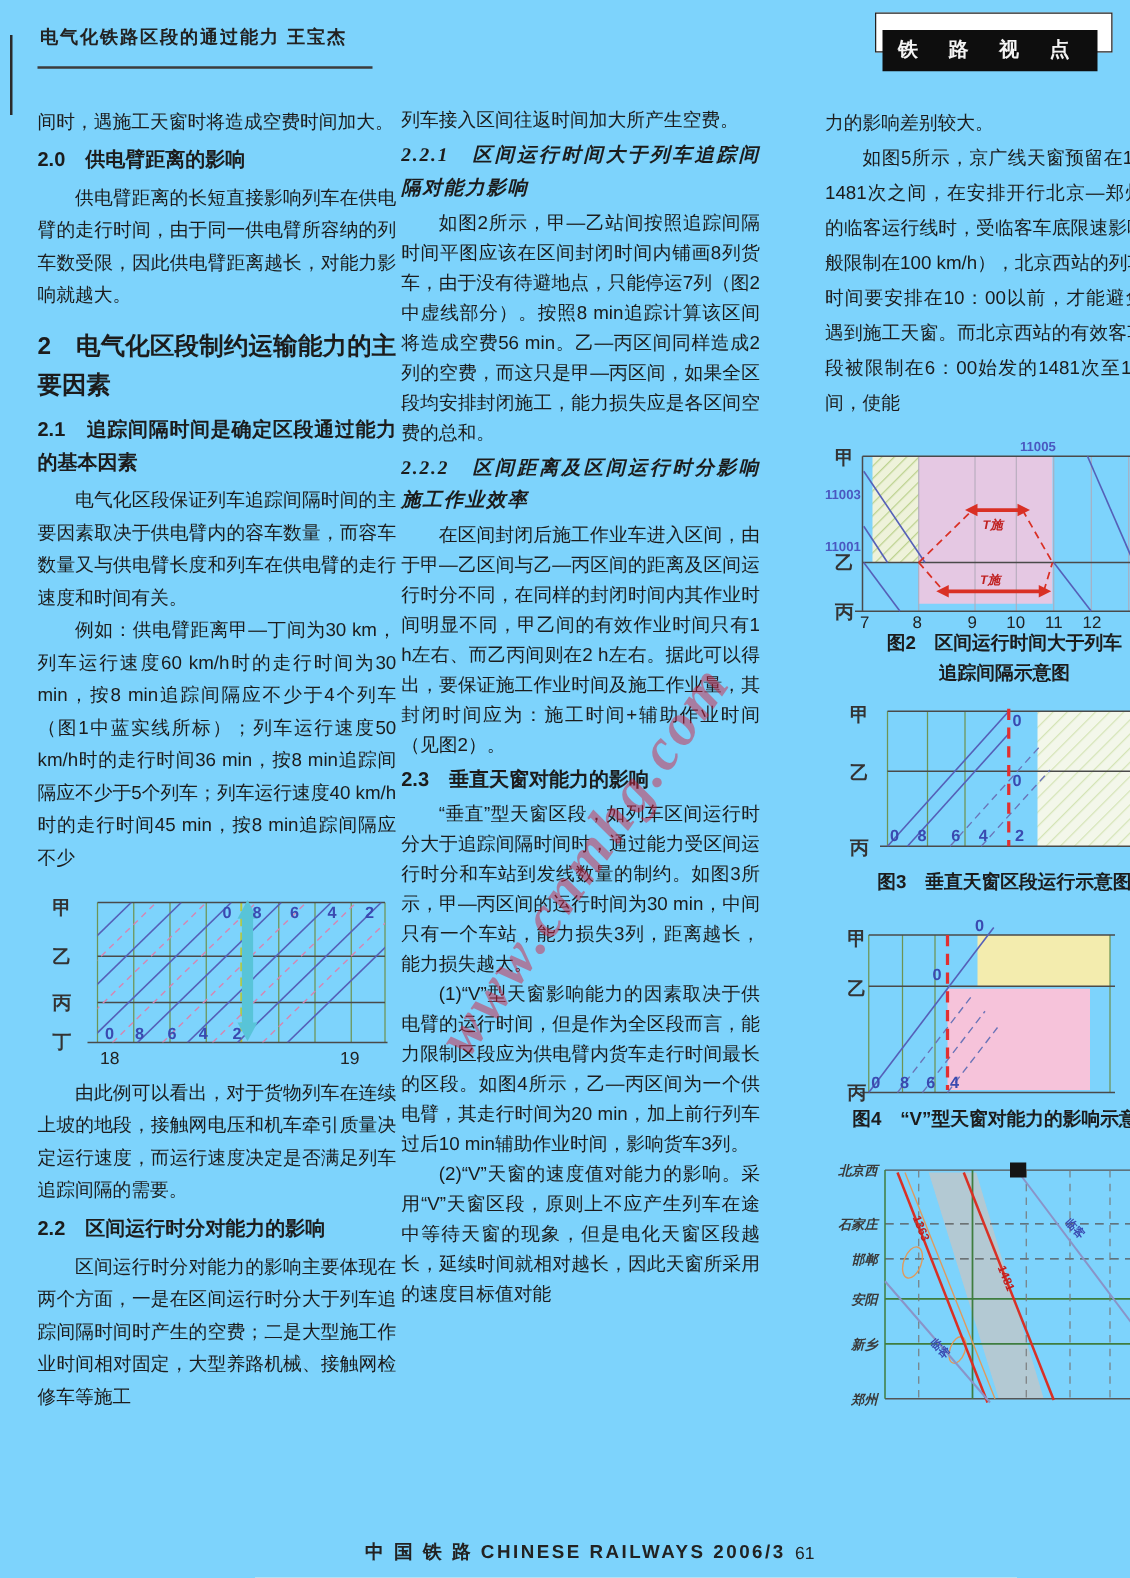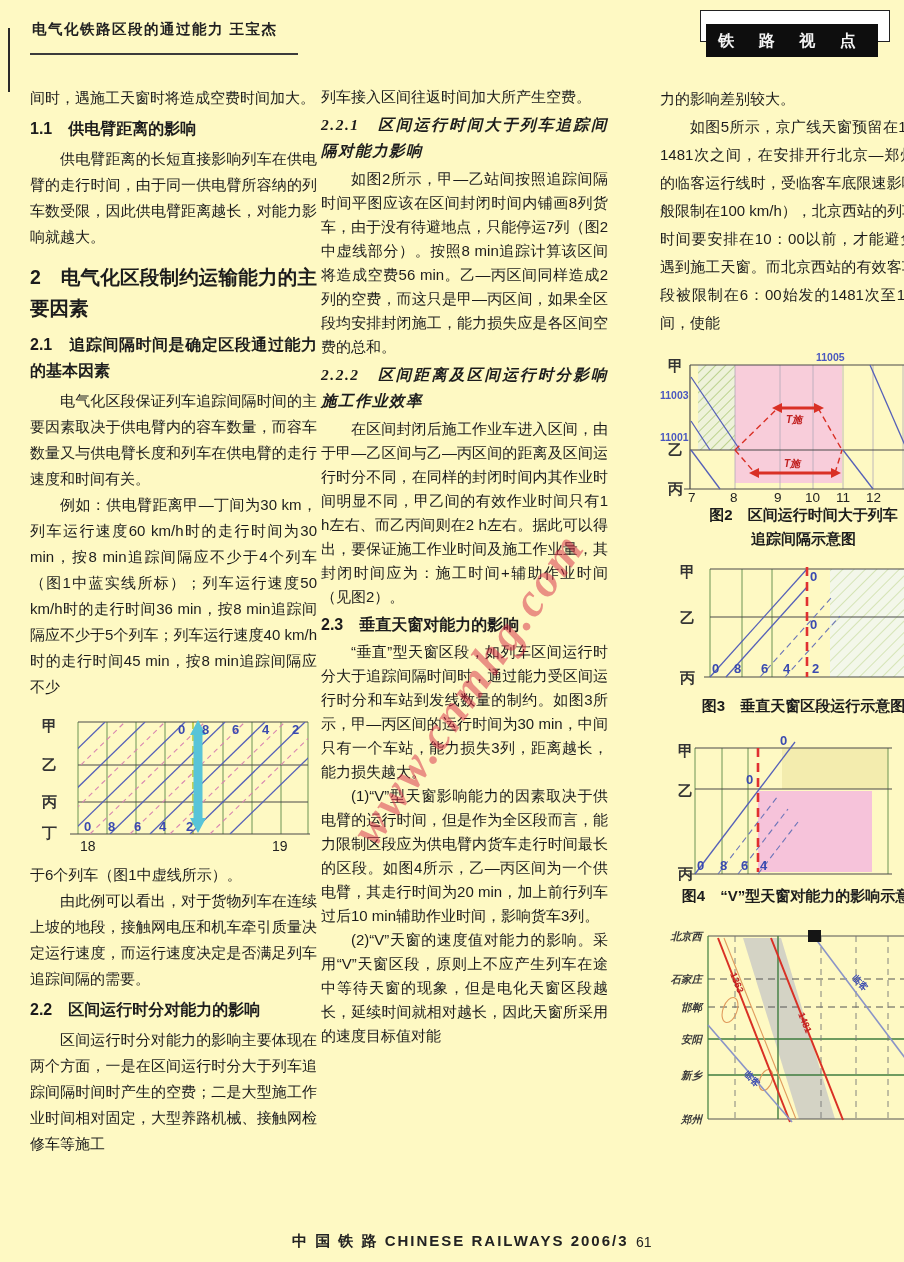"电气化铁路区段的通过能力 王宝杰" .page { background: #fef9c3 -> #7dd3fc }
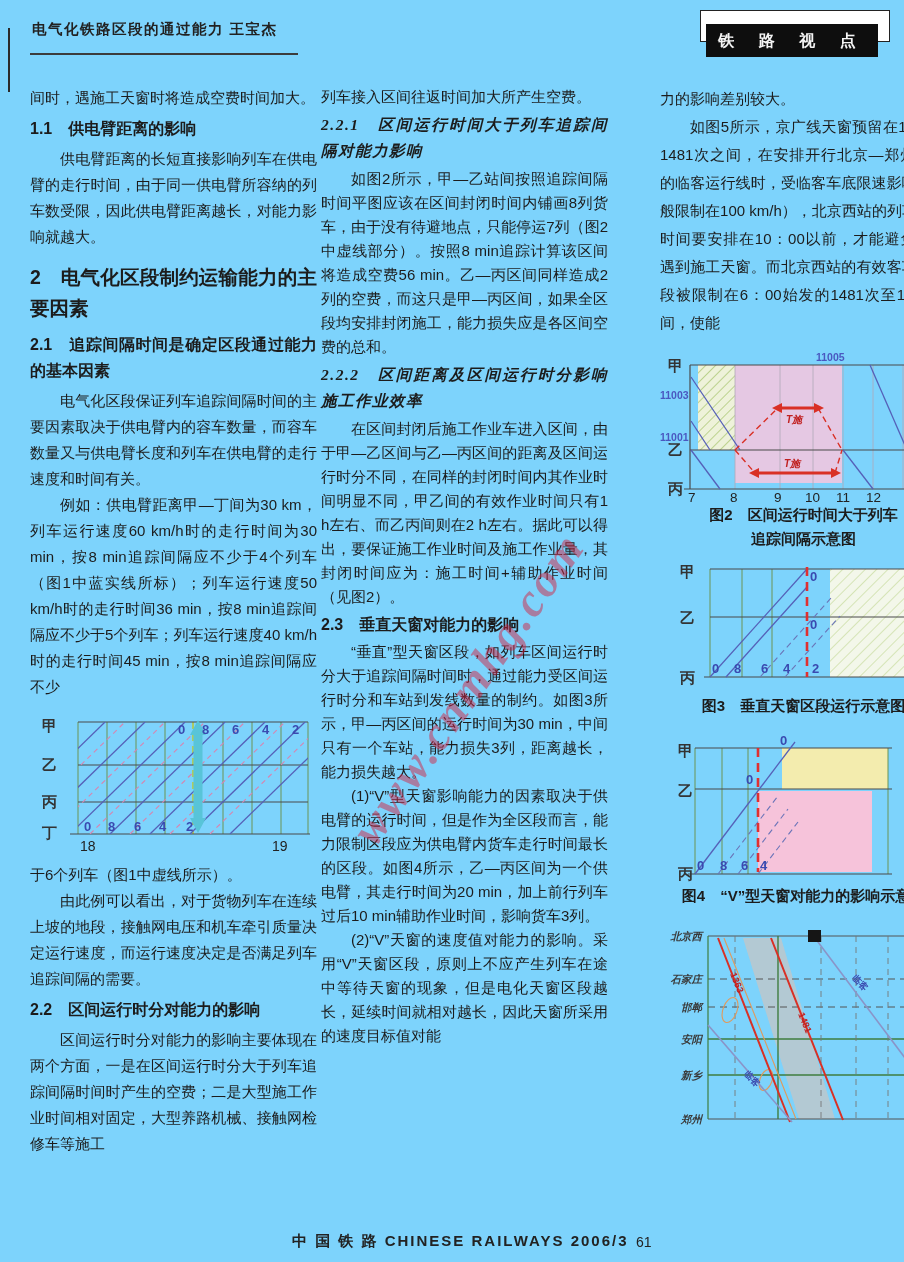"1.1 供电臂距离的影响" div.h-small { text: 1.1 -> 2.0 }
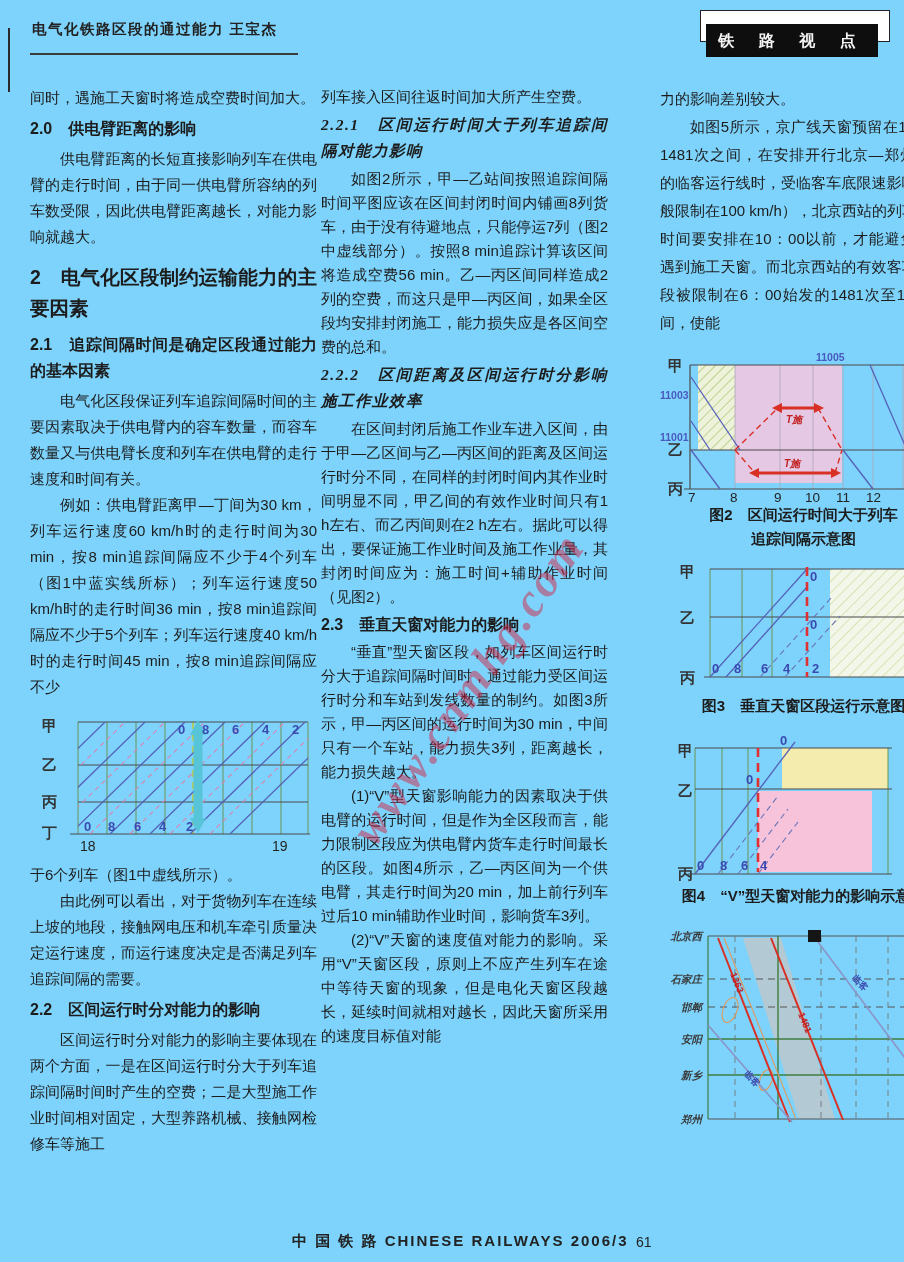"于6个列车（图1中虚线所示）。" p { html: <p>于6个列车（图1中虚线所示）。</p> -> none }
